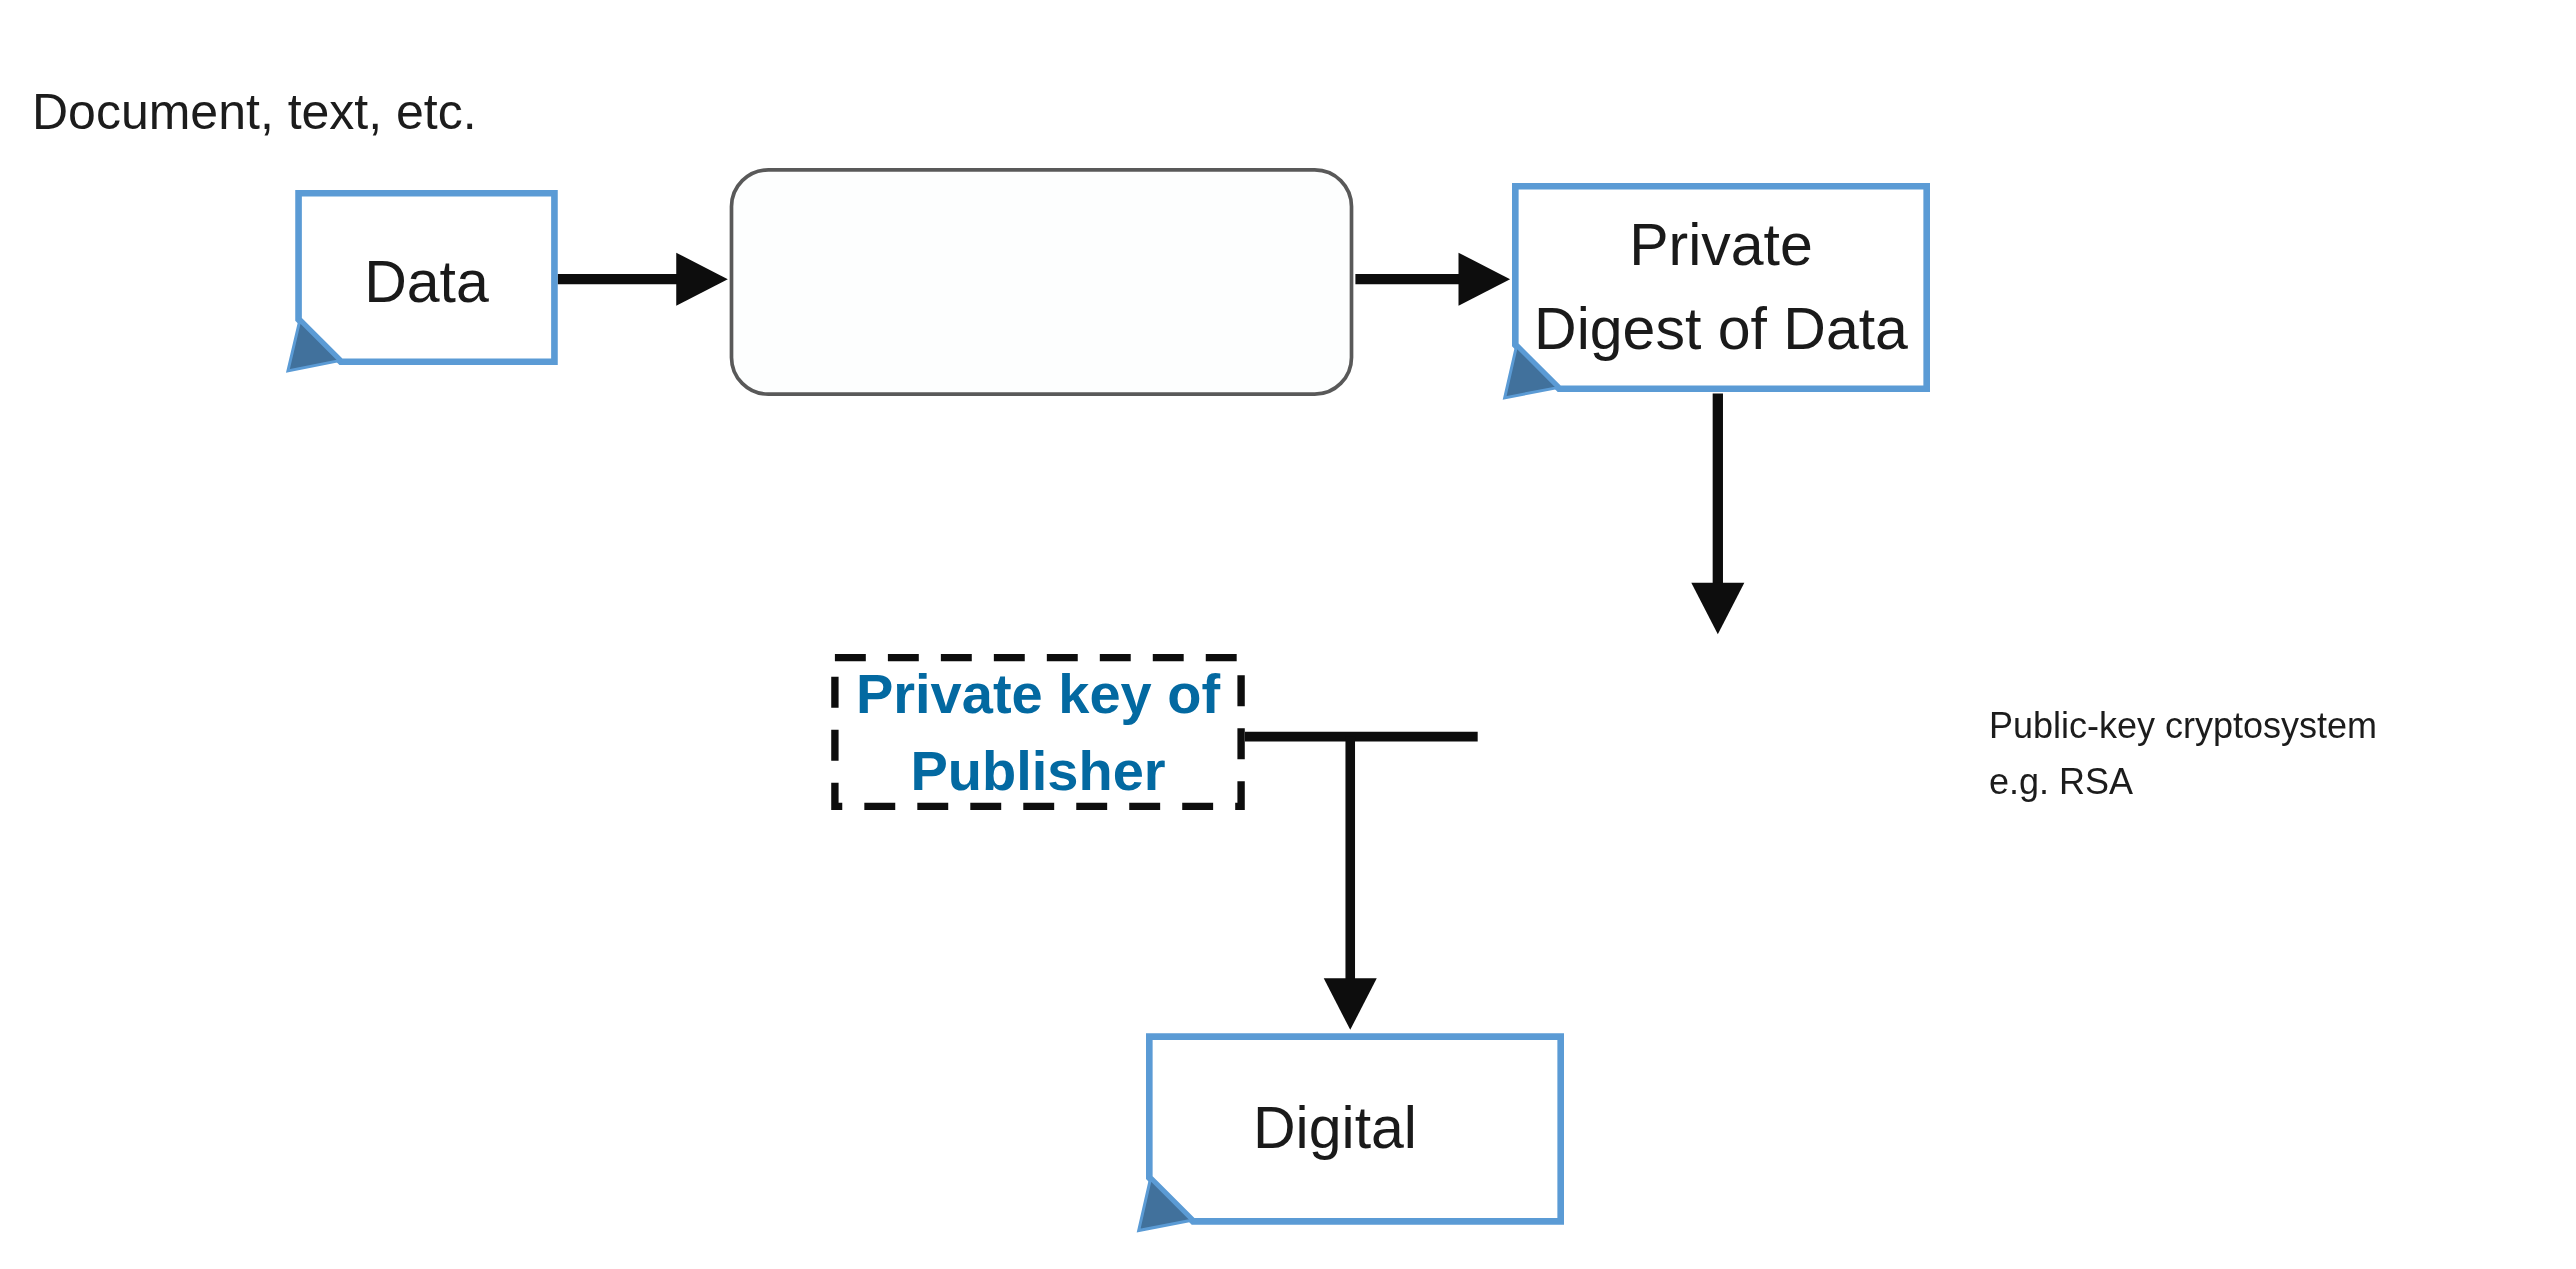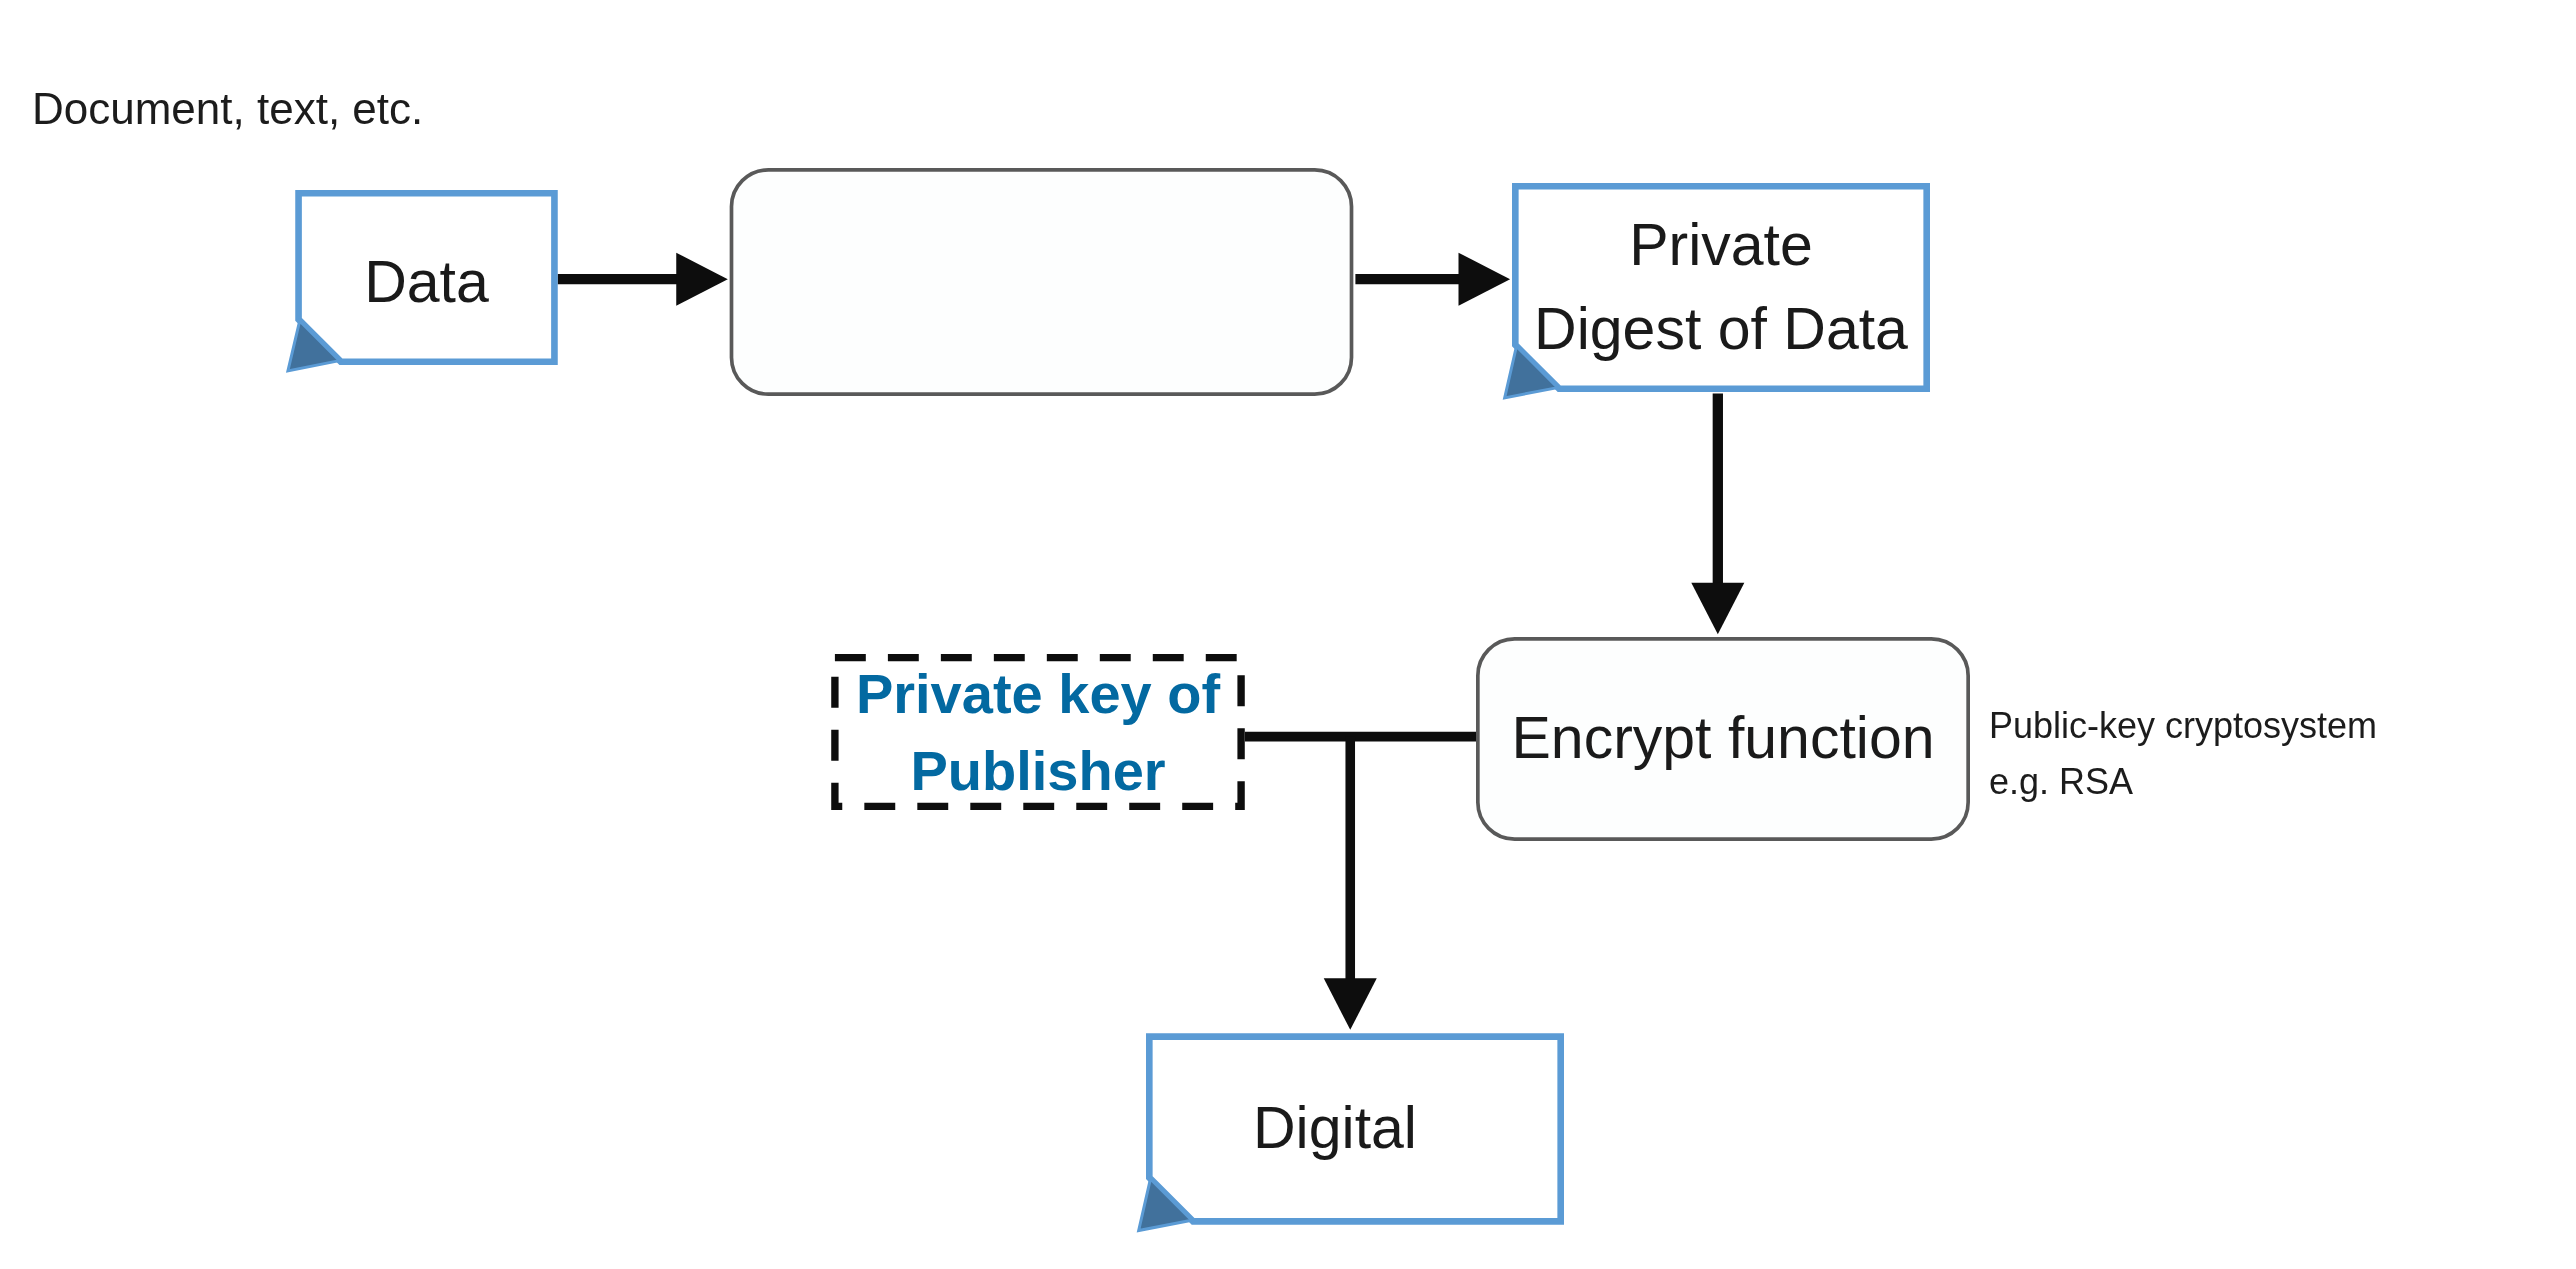"Document, text, etc." .plain-label { font-size: 44px -> 50px }
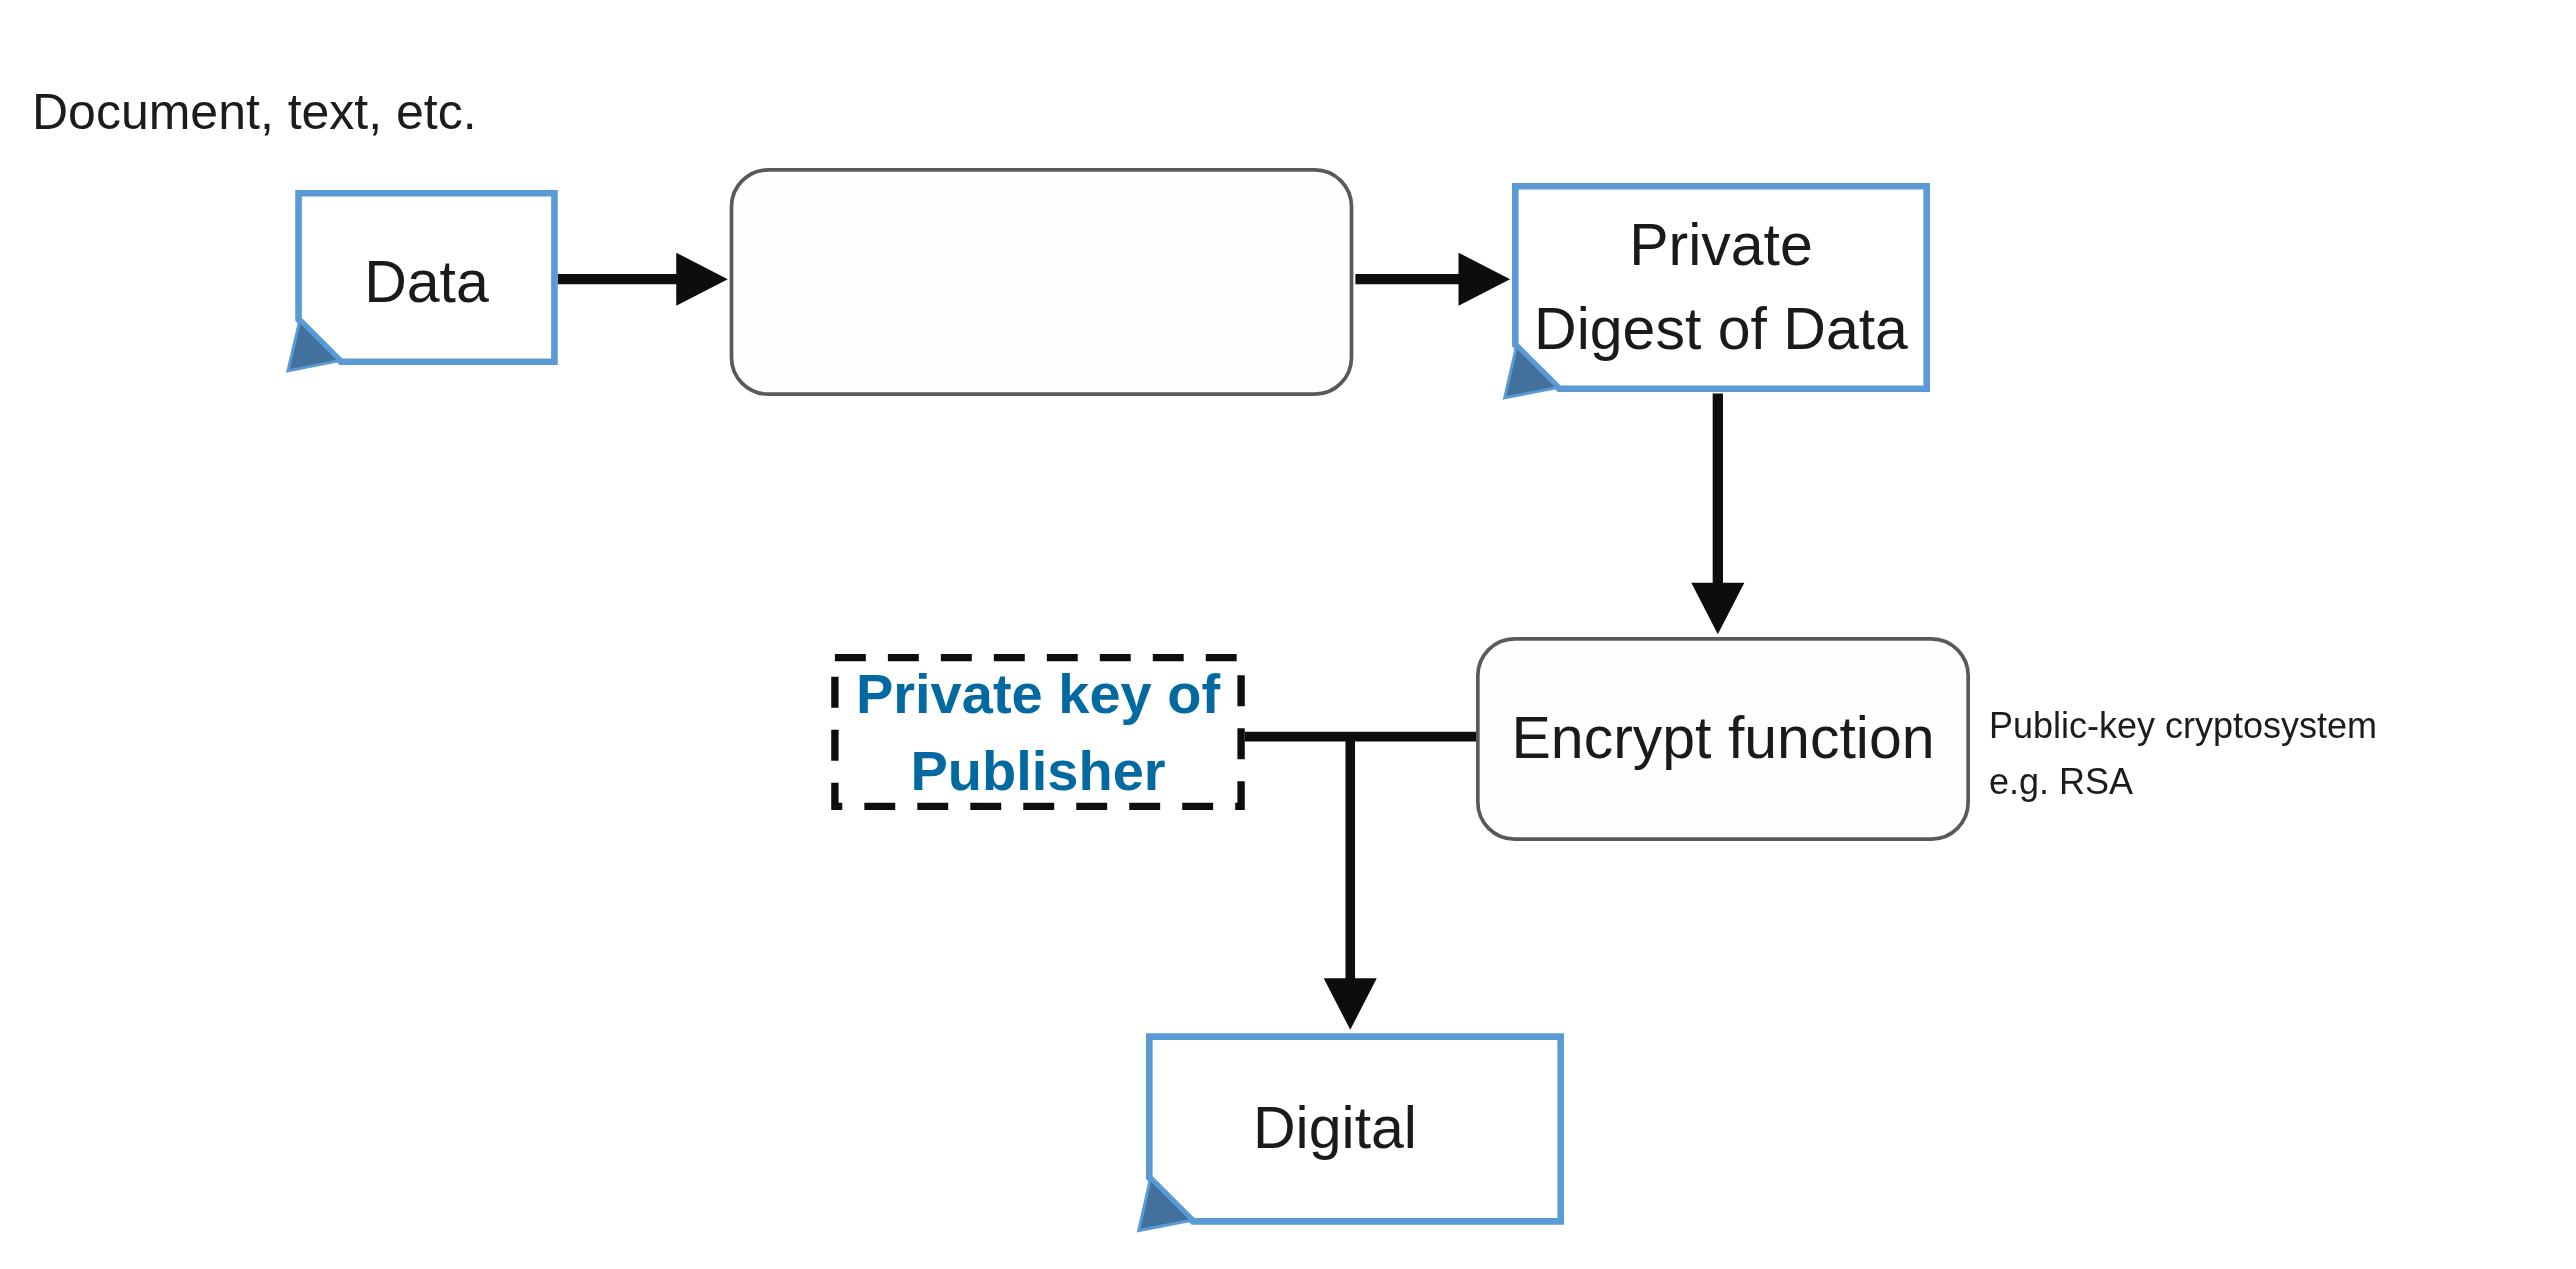"Encrypt function" div.abs { html: <div> <svg> <rect></rect> </svg> <div> <span>Encrypt function</span> </div> </div> -> none }
